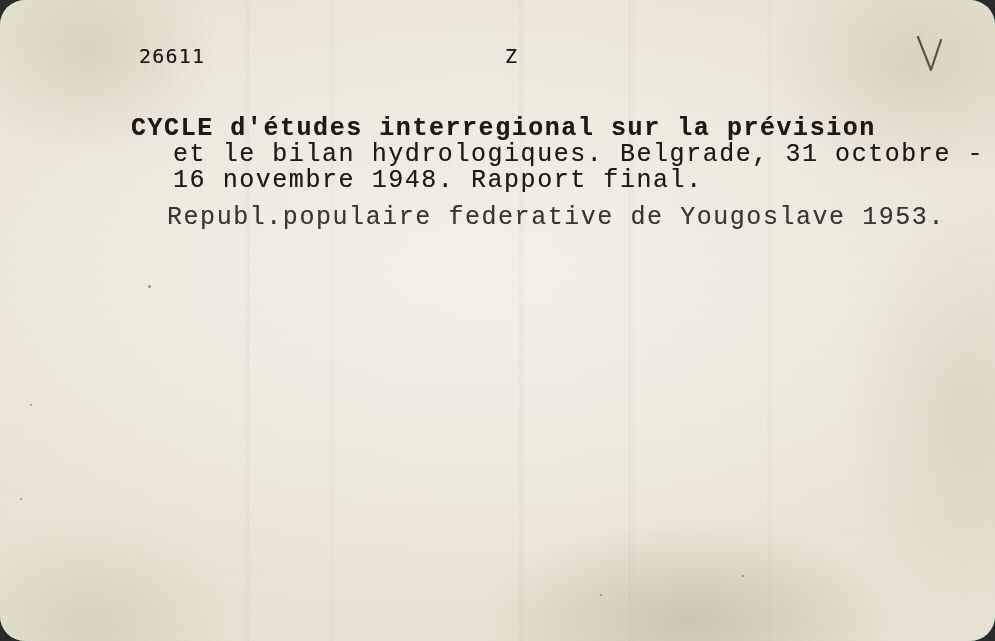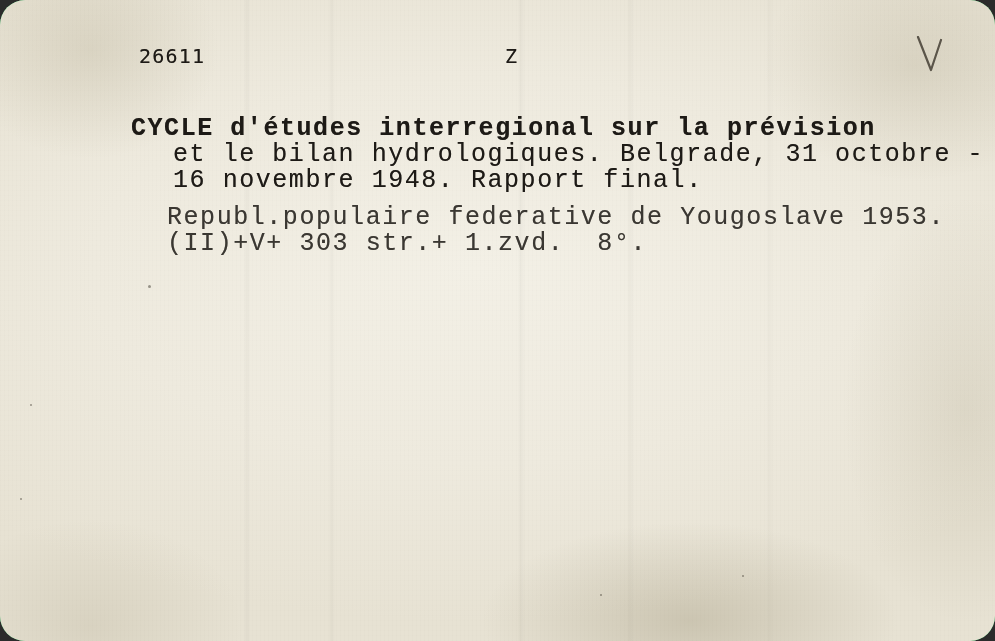"(II)+V+ 303 str.+ 1.zvd. 8°." span.line { html: <span>(II)+V+ 303 str.+ 1.zvd. 8°.</span> -> none }
